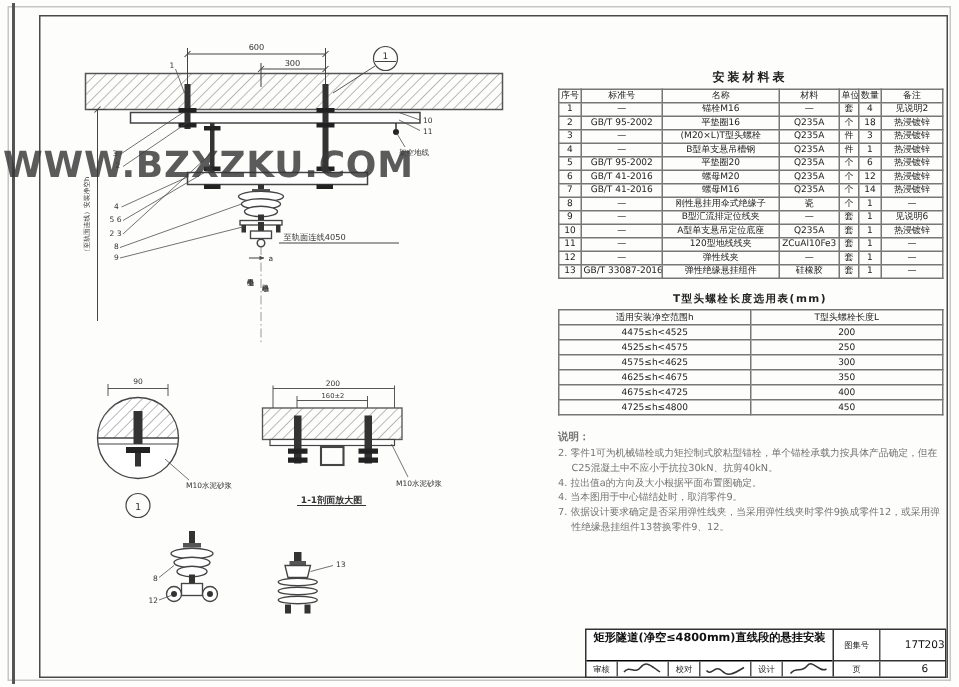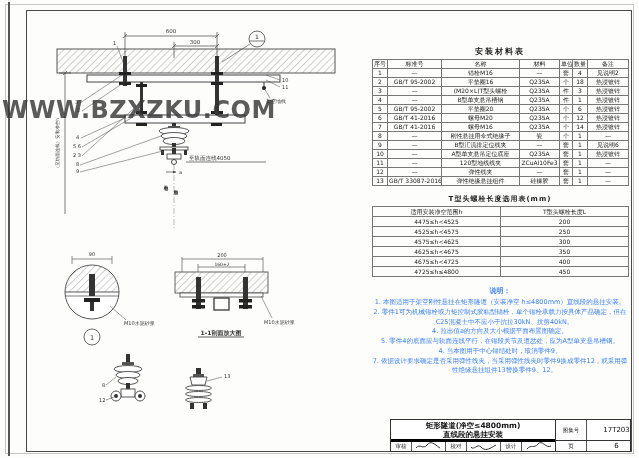"说明：" .notes { color: #3b82f6 -> #737373; text-align: center -> none }
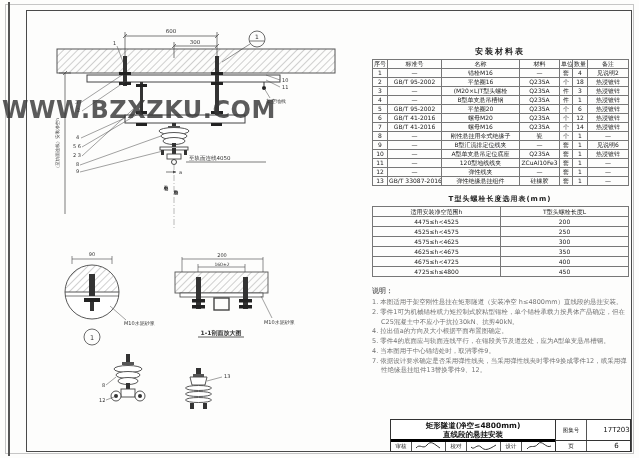"1. 本图适用于架空刚性悬挂在矩形隧道（安装净空" div.note-item { html: <div>1. 本图适用于架空刚性悬挂在矩形隧道（安装净空 h≤4800mm）直线段的悬挂安装。</div> -> none }
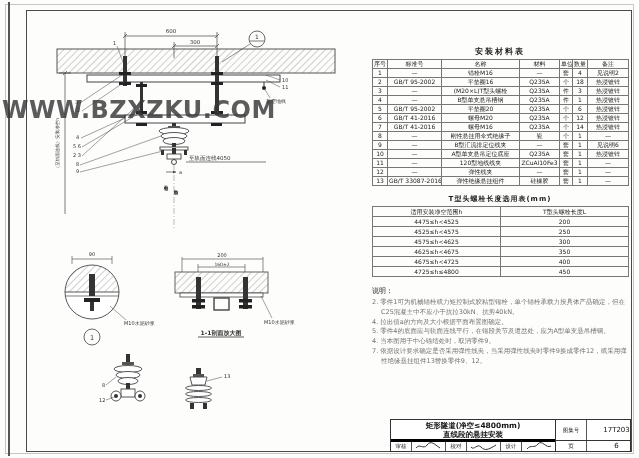"5. 零件4的底面应与轨面连线平行，在锚段关节及道岔处，应为A型单支悬吊槽钢。" div.note-item { html: <div>5. 零件4的底面应与轨面连线平行，在锚段关节及道岔处，应为A型单支悬吊槽钢。</div> -> none }
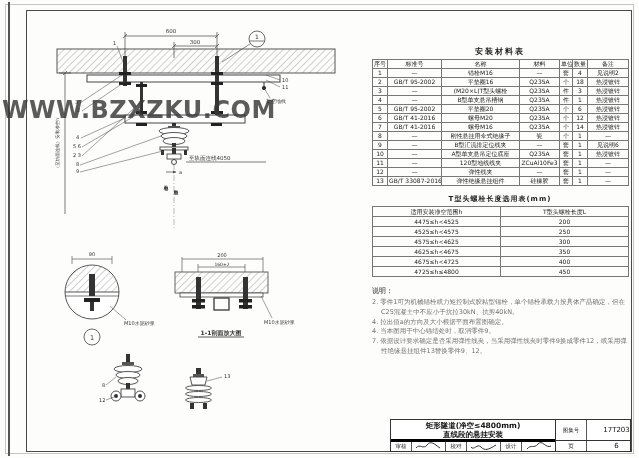"矩形隧道(净空≤4800mm)" .tb-title-cell { align-items: center -> none; border-bottom: 3px solid #000000 -> 1px solid #000000; flex-direction: column -> none }
